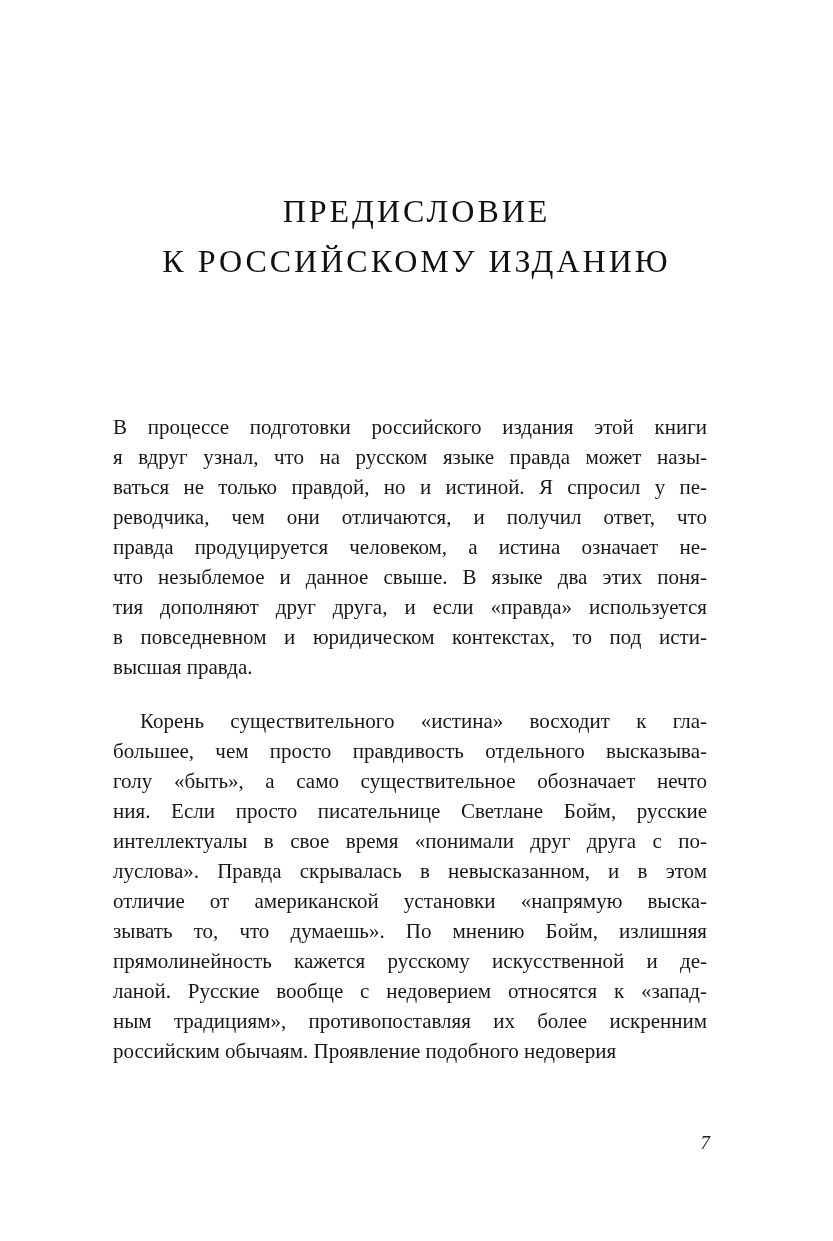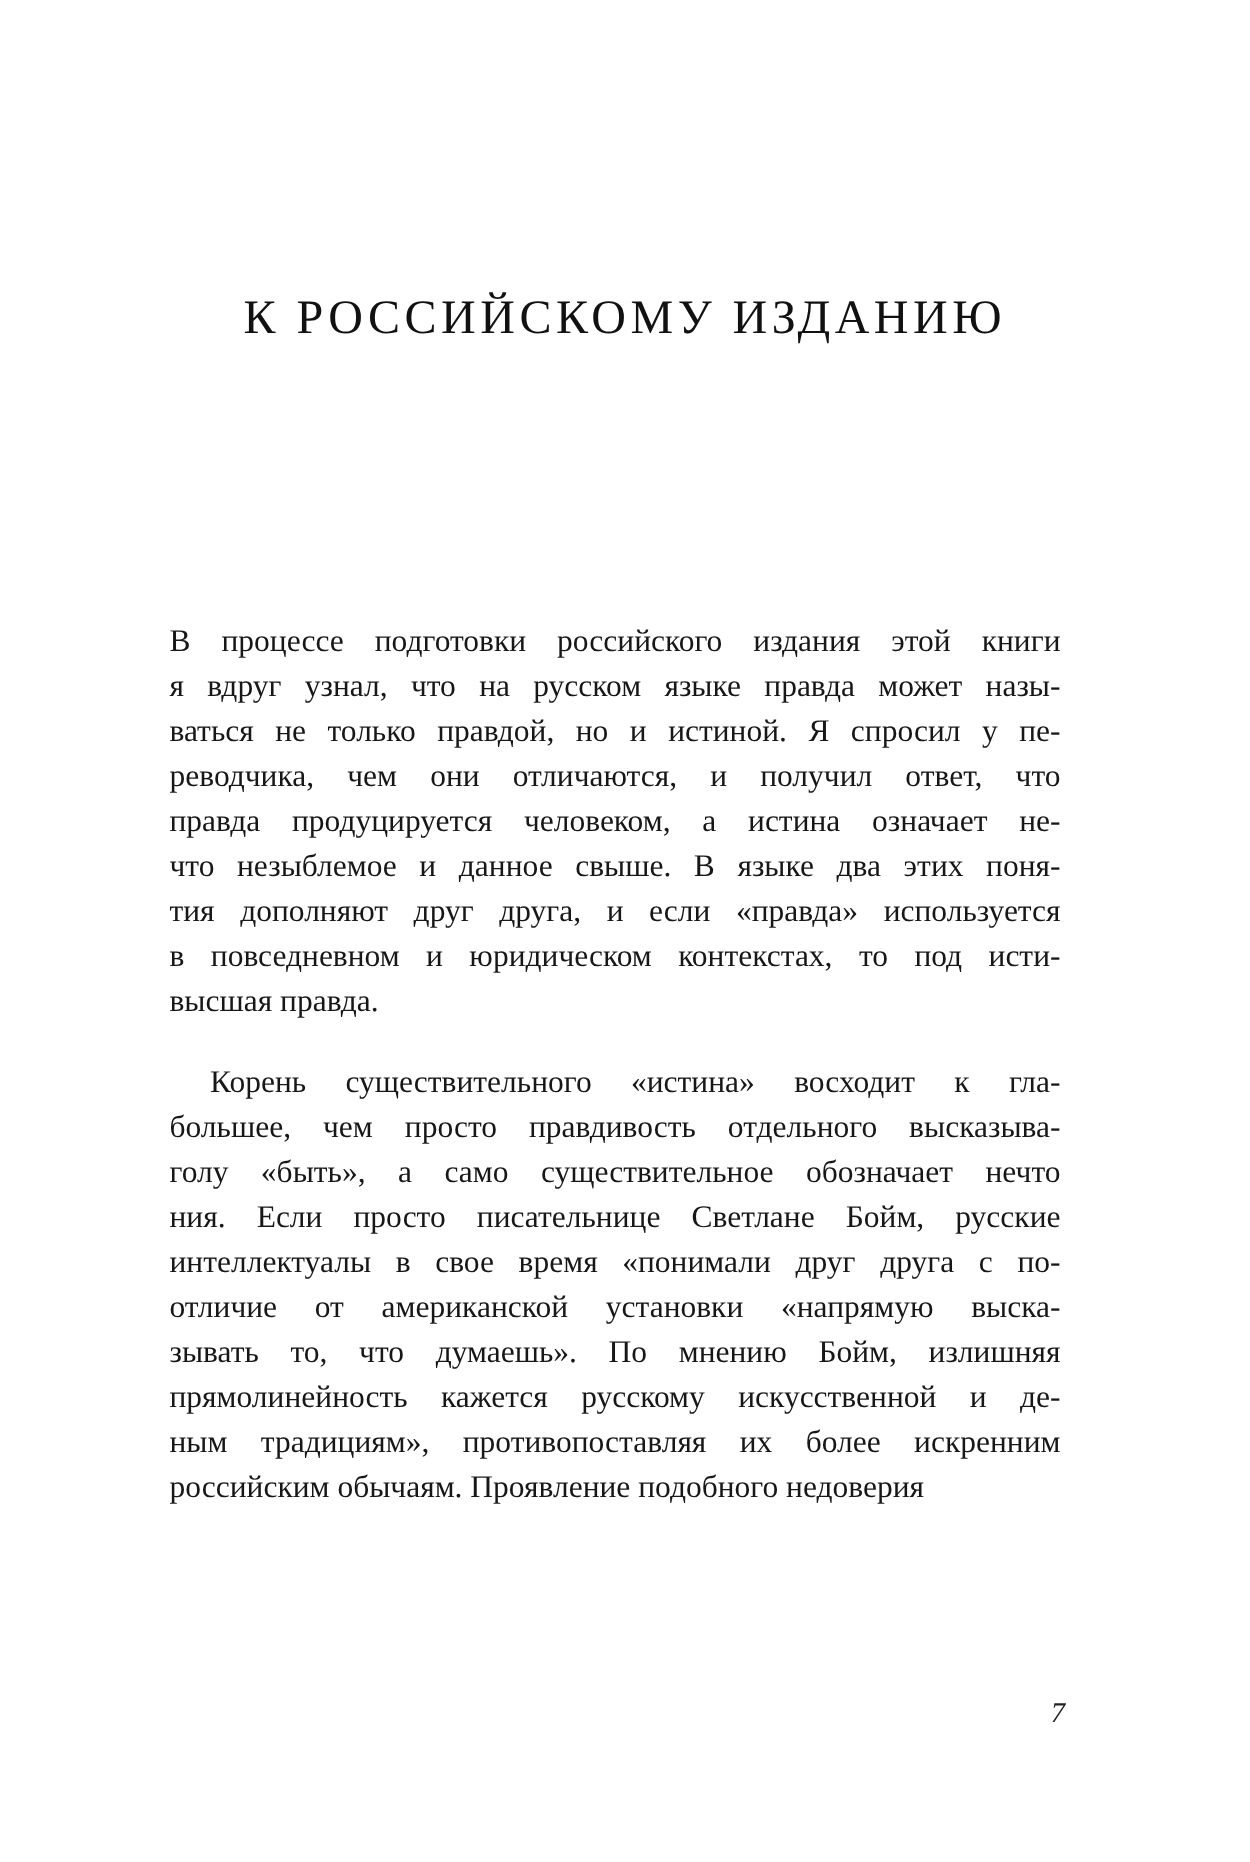"ПРЕДИСЛОВИЕ" span.title-line { html: none -> <span>ПРЕДИСЛОВИЕ</span> }
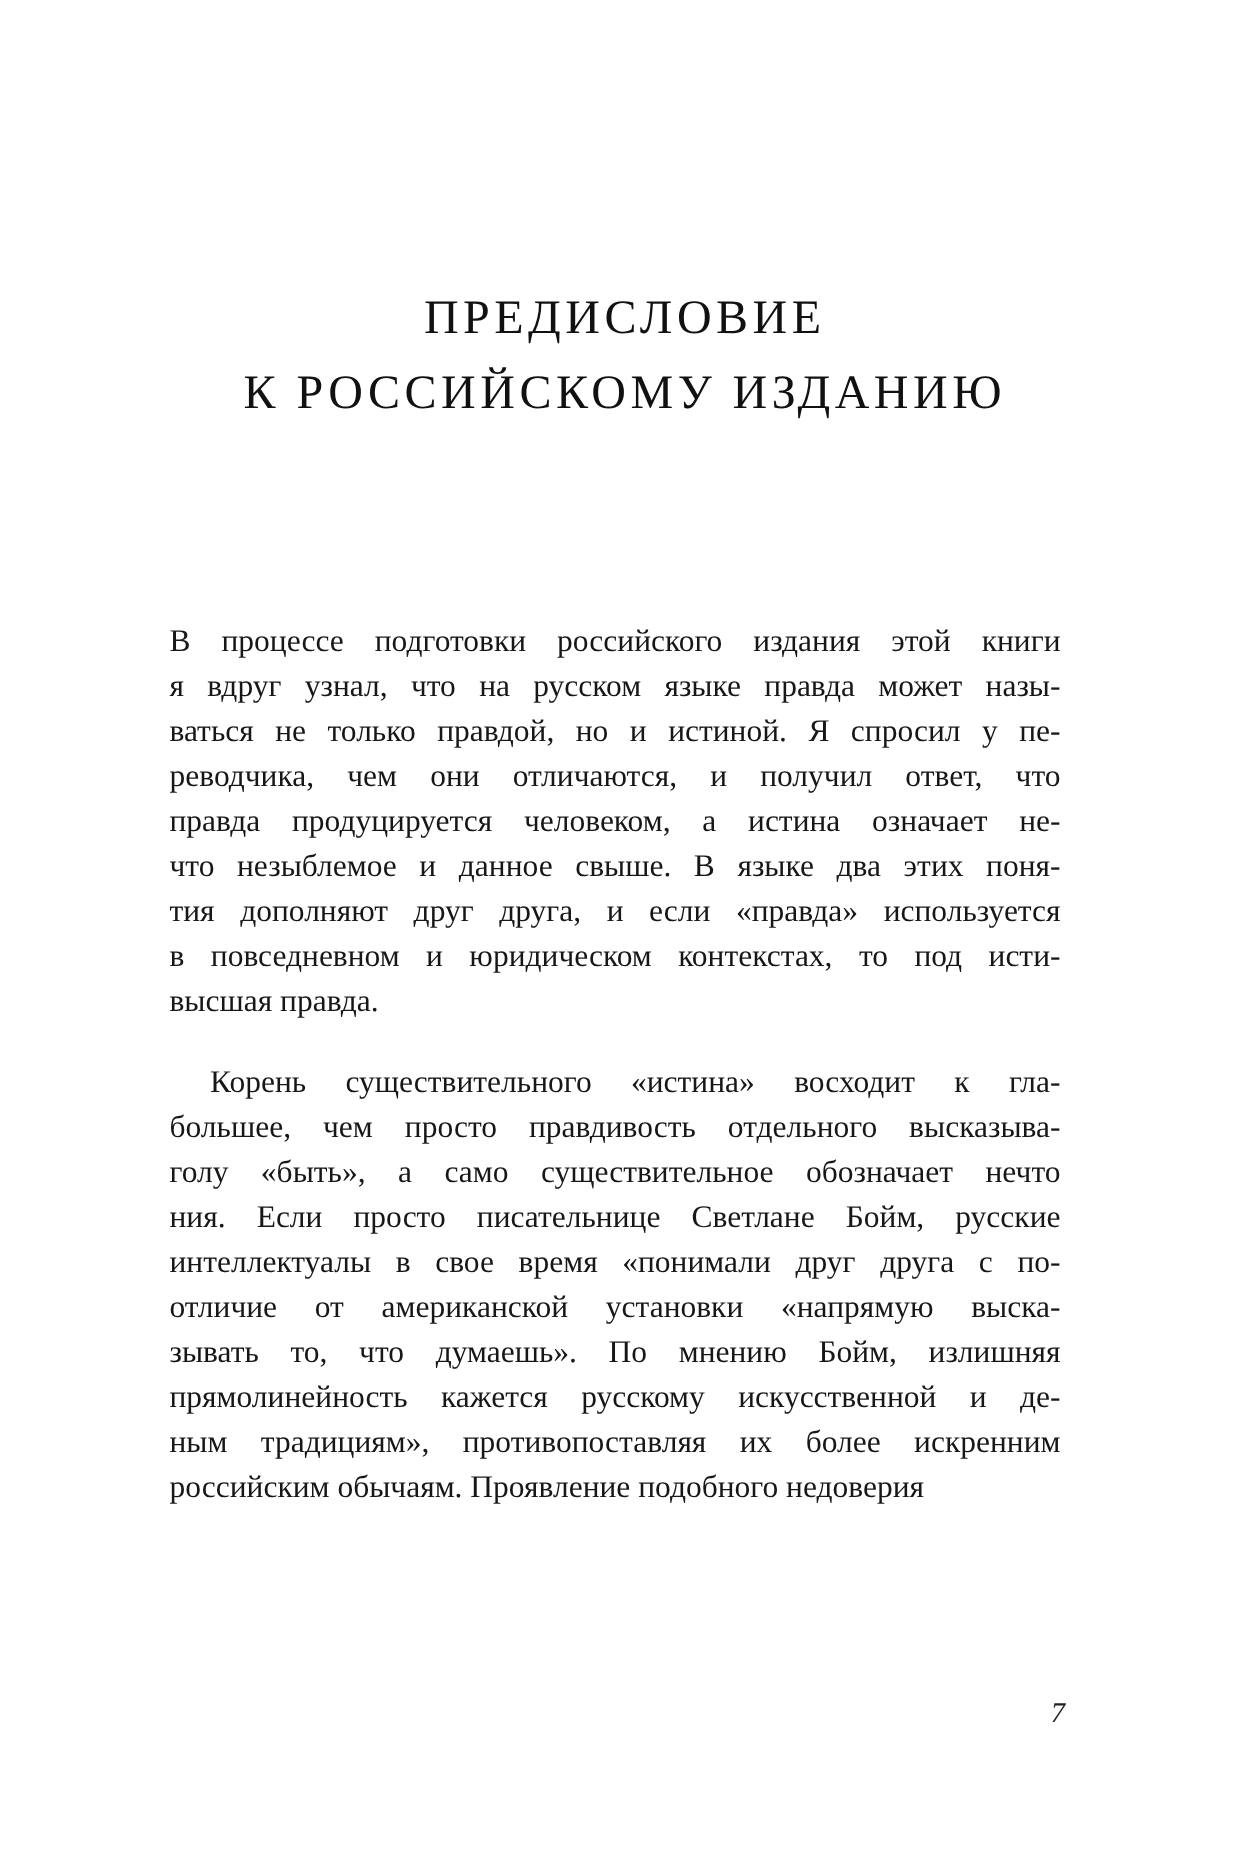"луслова». Правда скрывалась в" div.text-line { html: none -> <div>луслова». Правда скрывалась в невысказанном, и в этом</div> }
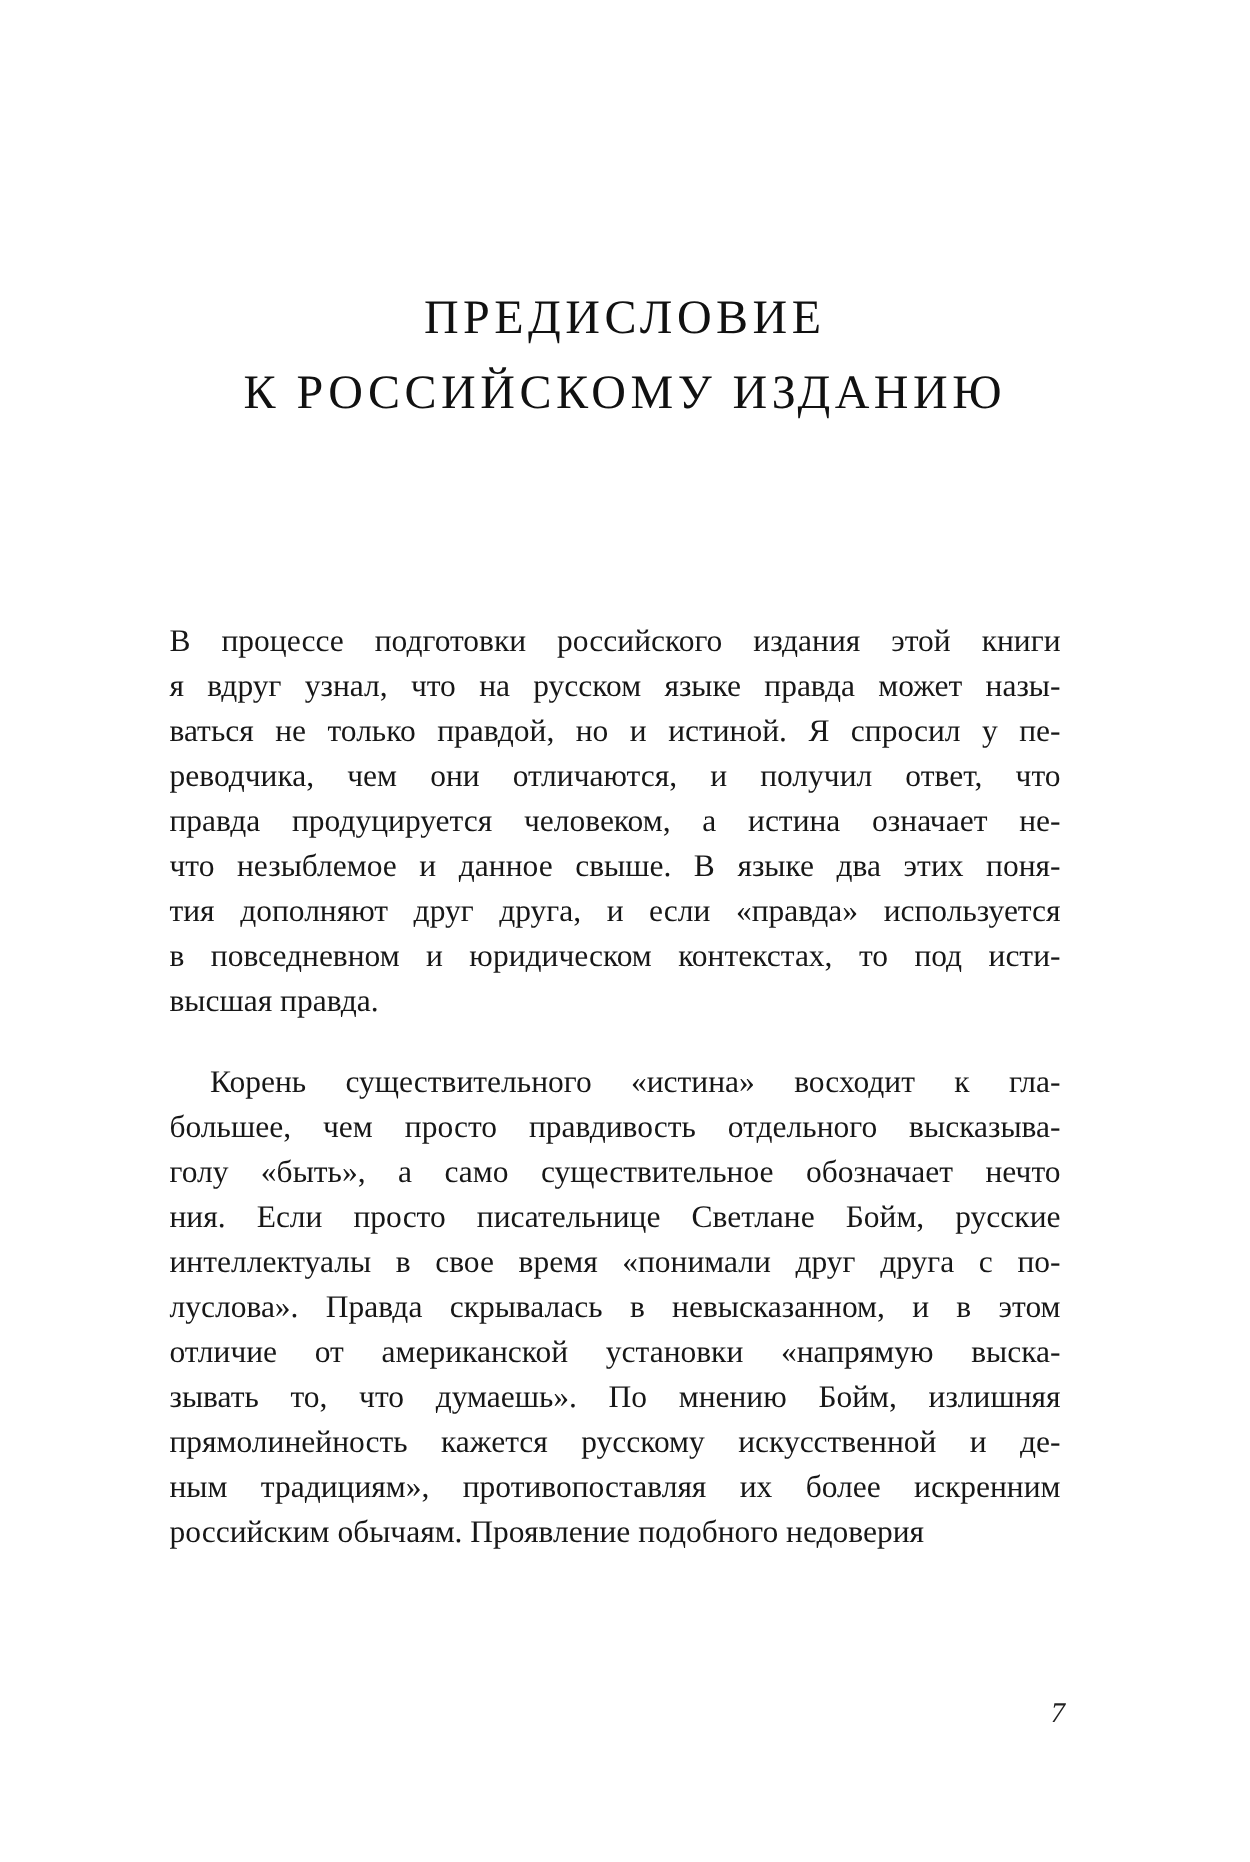"ланой. Русские вообще с недоверием" div.text-line { html: none -> <div>ланой. Русские вообще с недоверием относятся к «запад-</div> }
